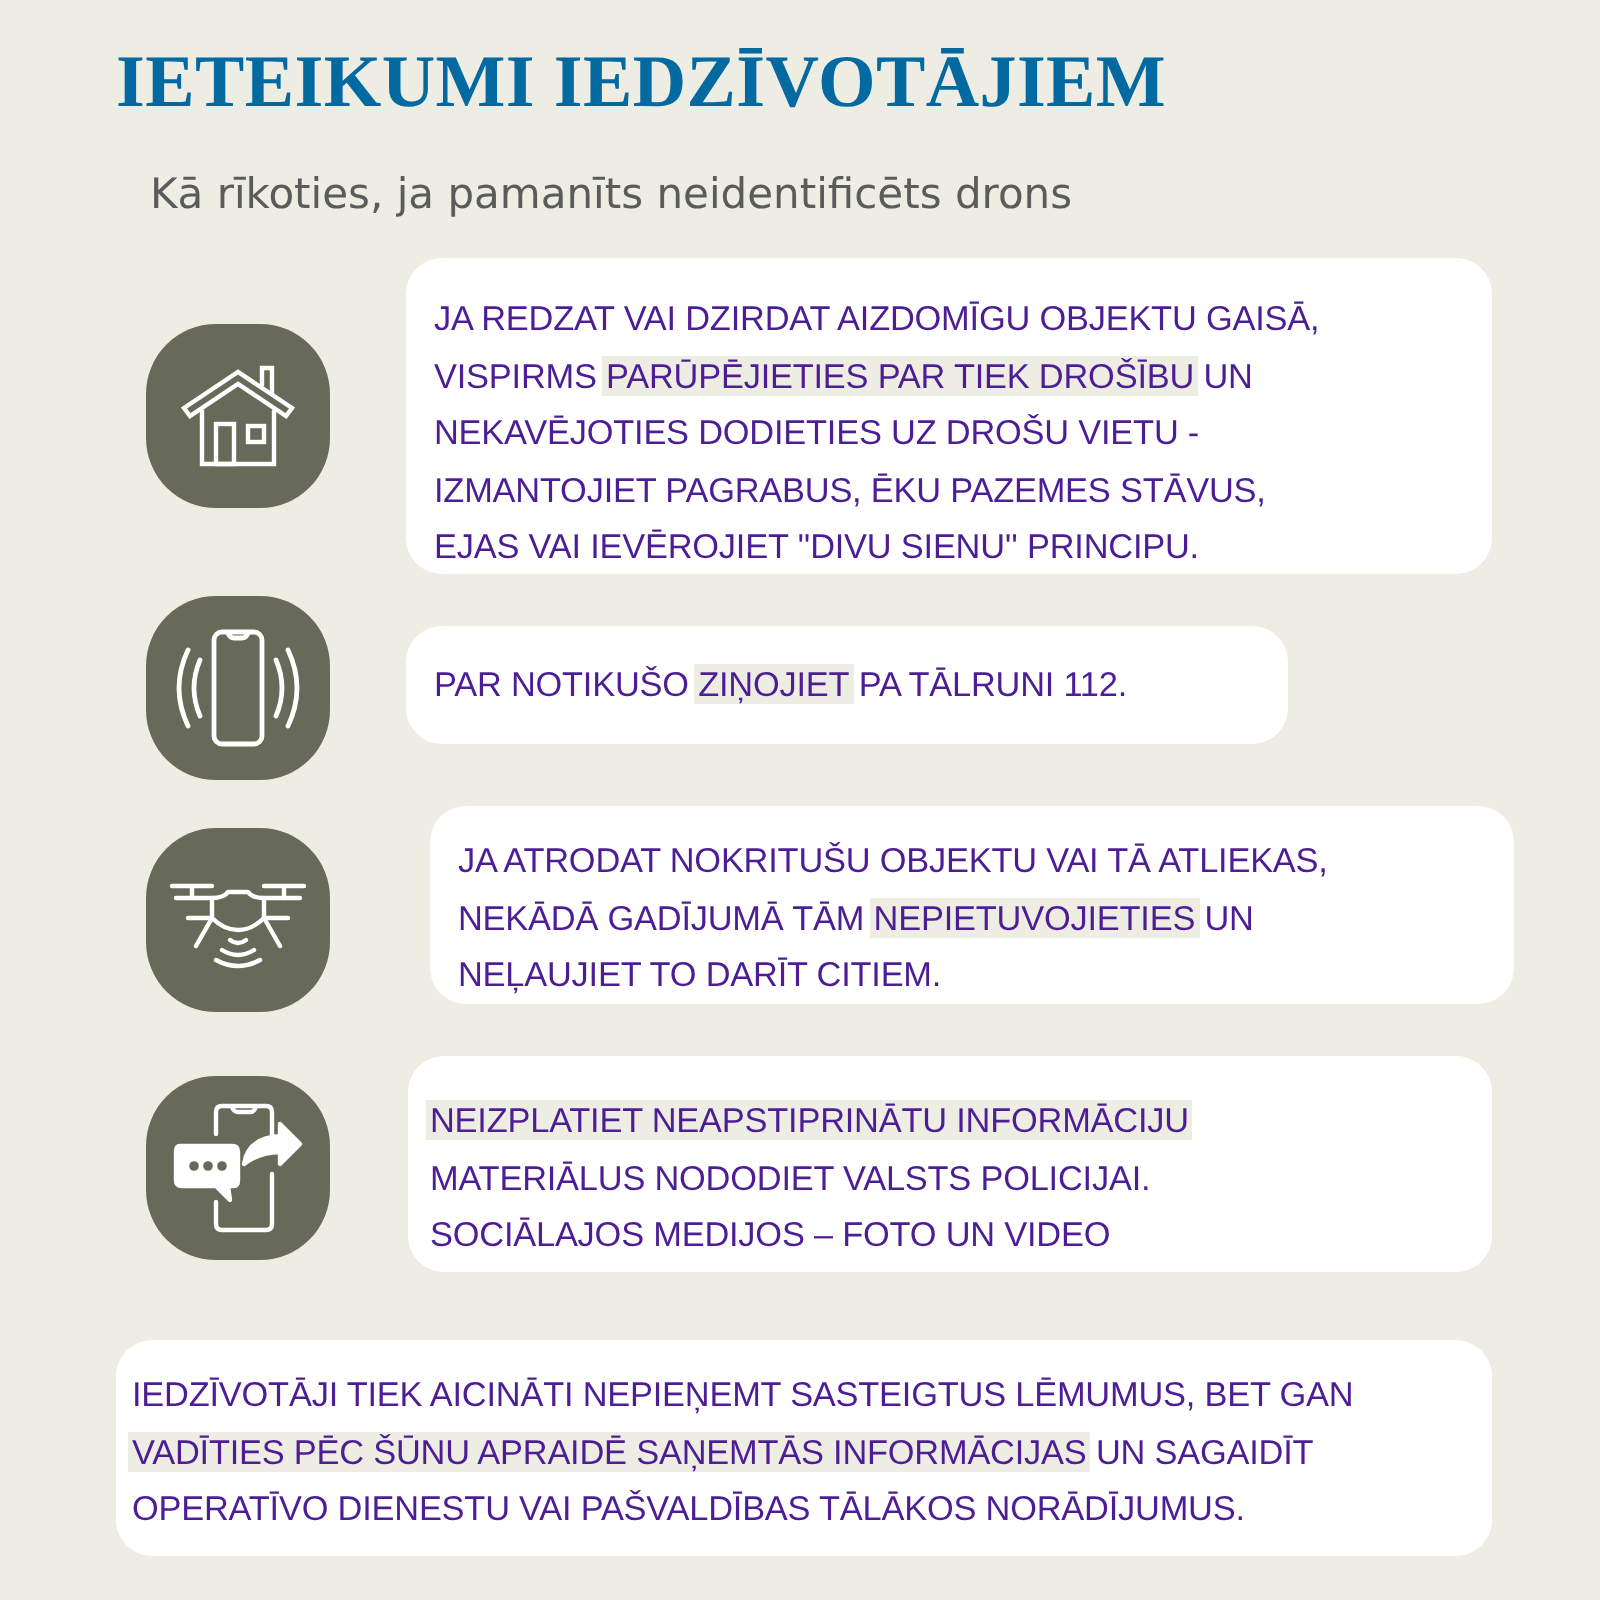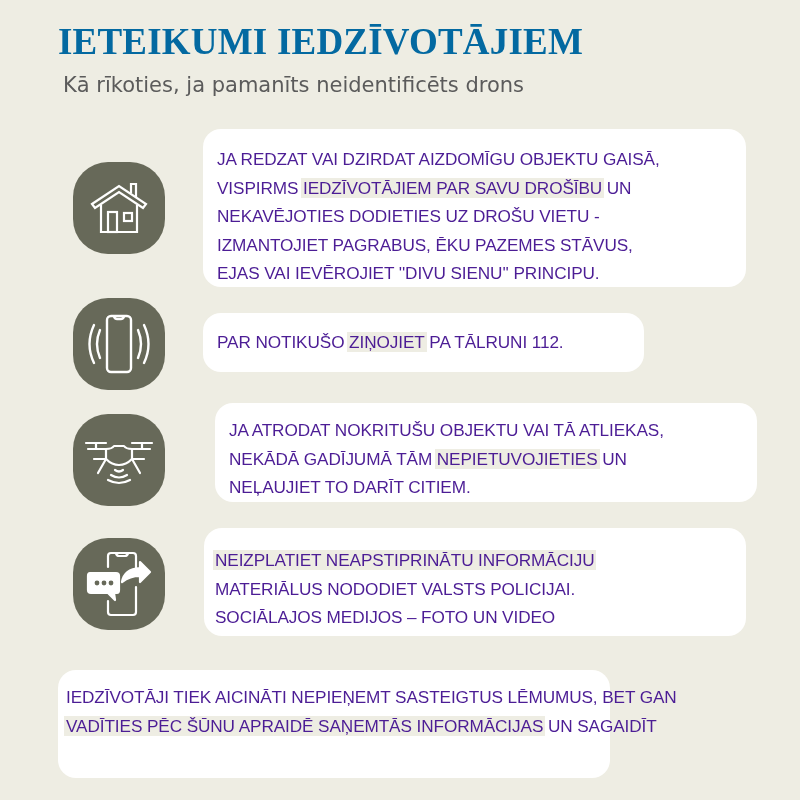"Kā rīkoties, ja pamanīts neidentificēts" .subtitle { margin: 4px -> 16px }
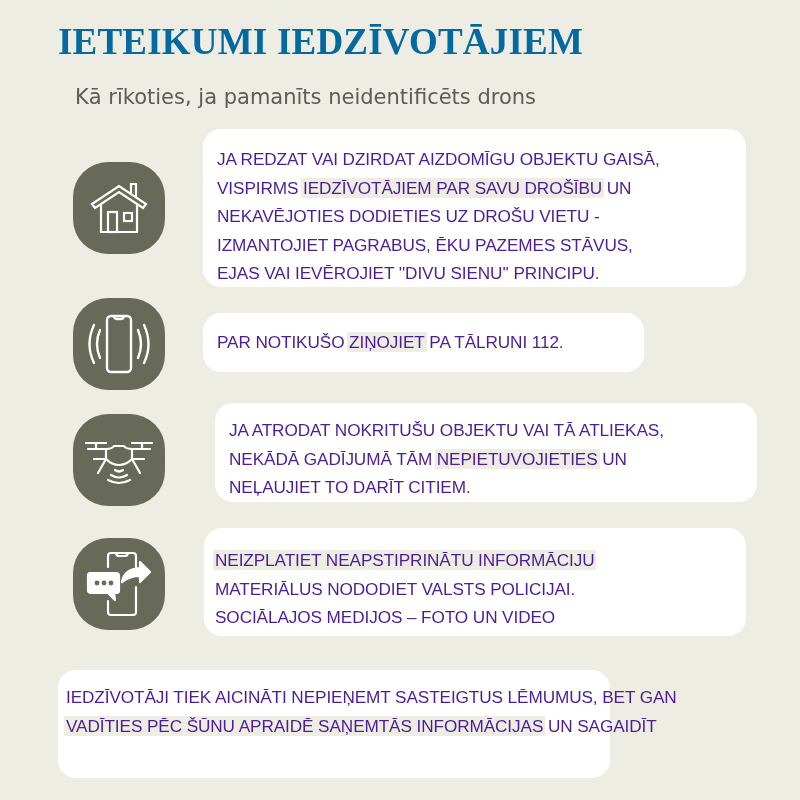"IEDZĪVOTĀJIEM PAR SAVU DROŠĪBU" span.hl { text: IEDZĪVOTĀJIEM PAR SAVU -> PARŪPĒJIETIES PAR TIEK }
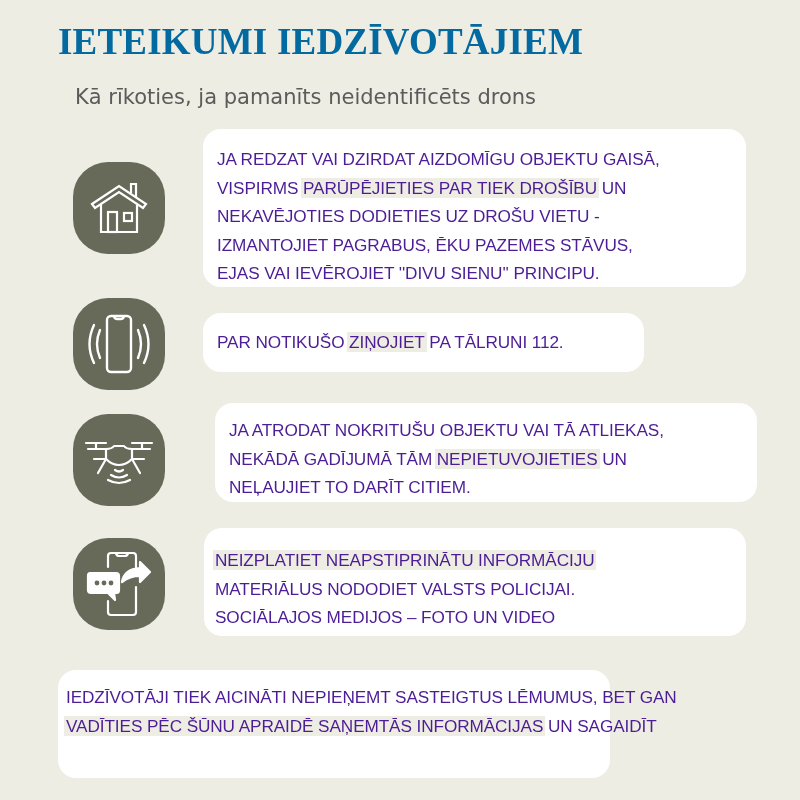"IEDZĪVOTĀJI TIEK AICINĀTI NEPIEŅEMT" div.card { width: 552px -> 688px }
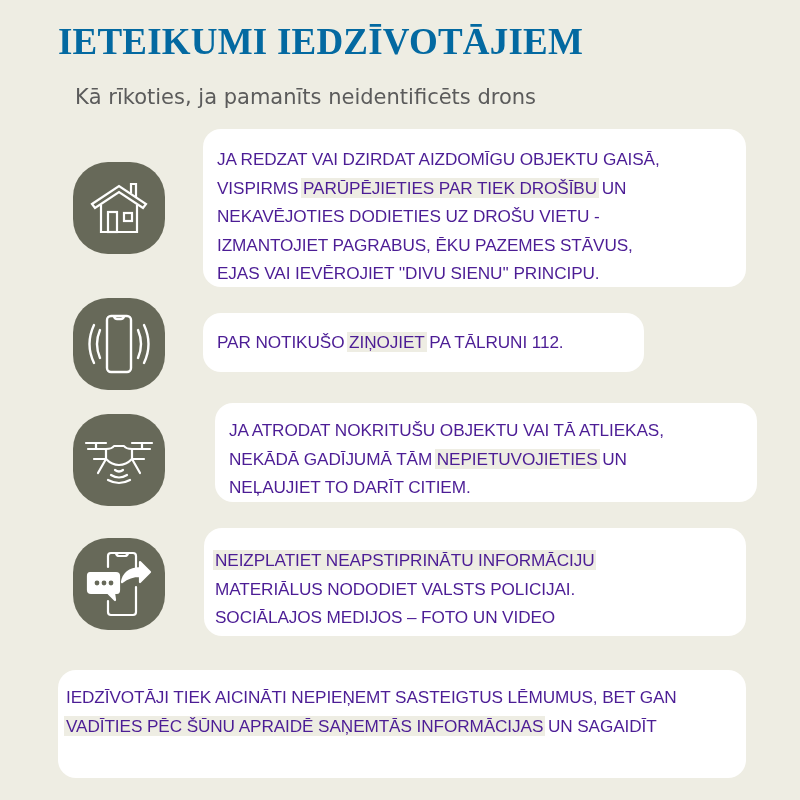"OPERATĪVO DIENESTU VAI PAŠVALDĪBAS" span.line { html: none -> <span><span>OPERATĪVO DIENESTU VAI PAŠVALDĪBAS TĀLĀKOS NORĀDĪJUMUS.</span></span> }
